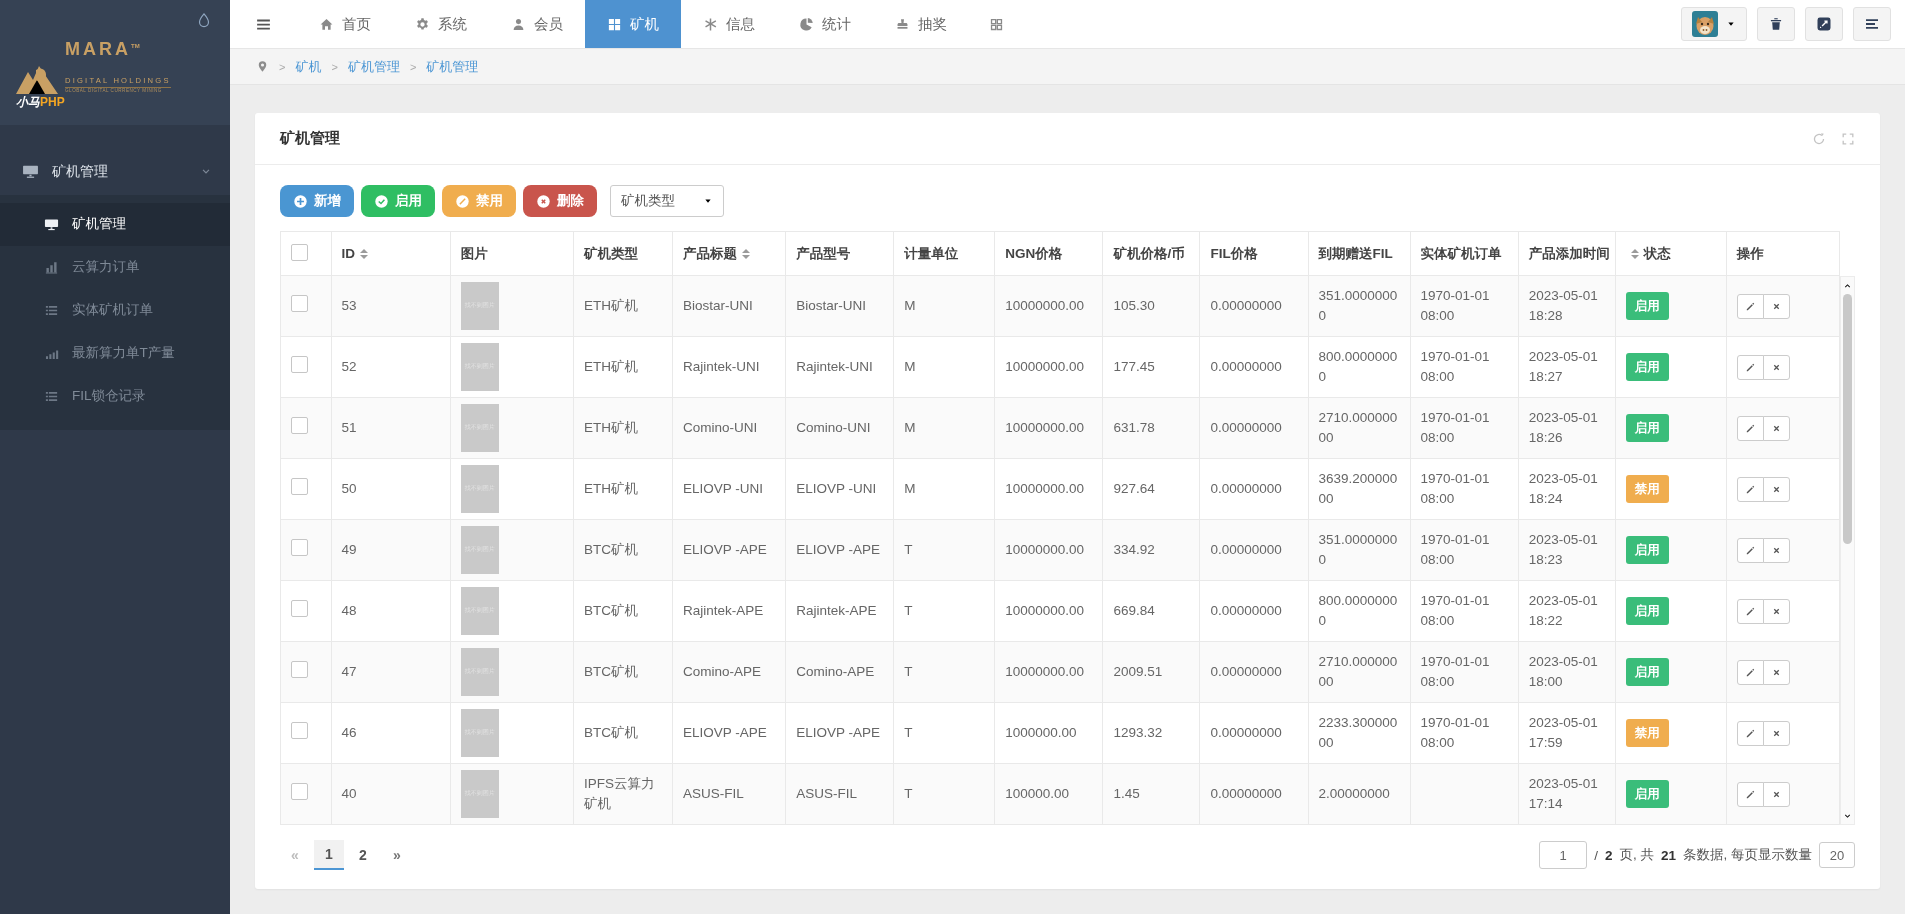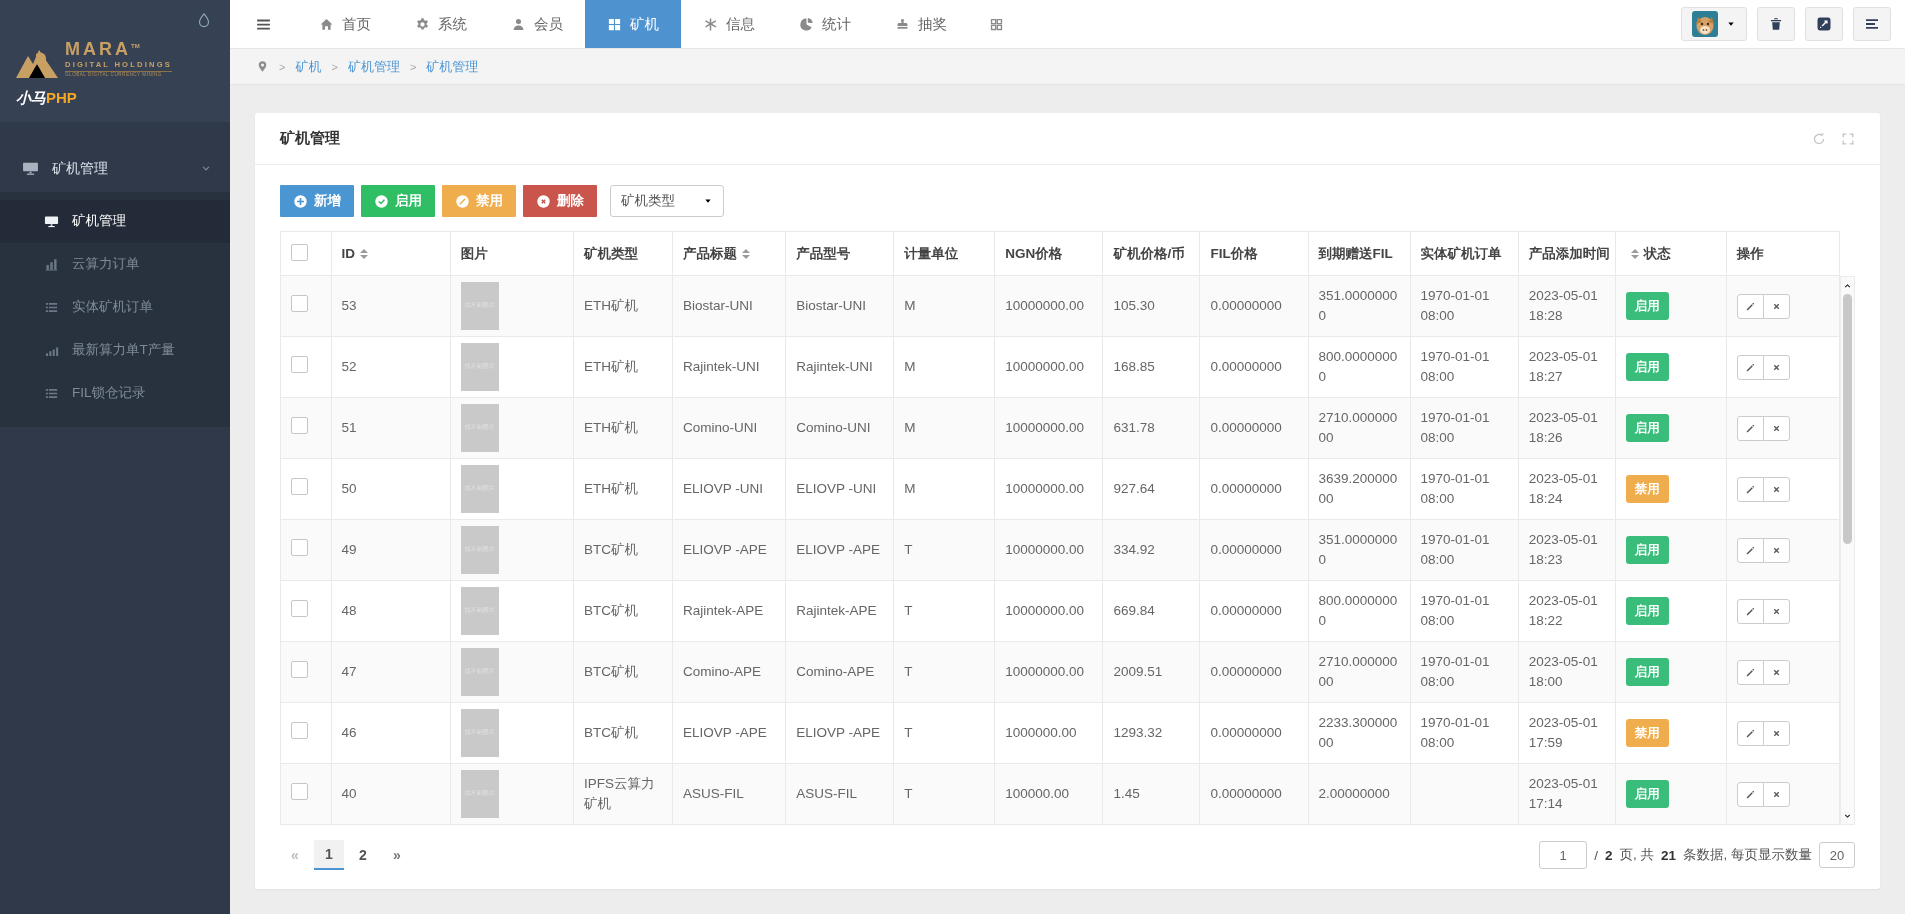"DIGITAL HOLDINGS" .lg2 { font-weight: bold -> normal; margin-top: 2px -> 18px }
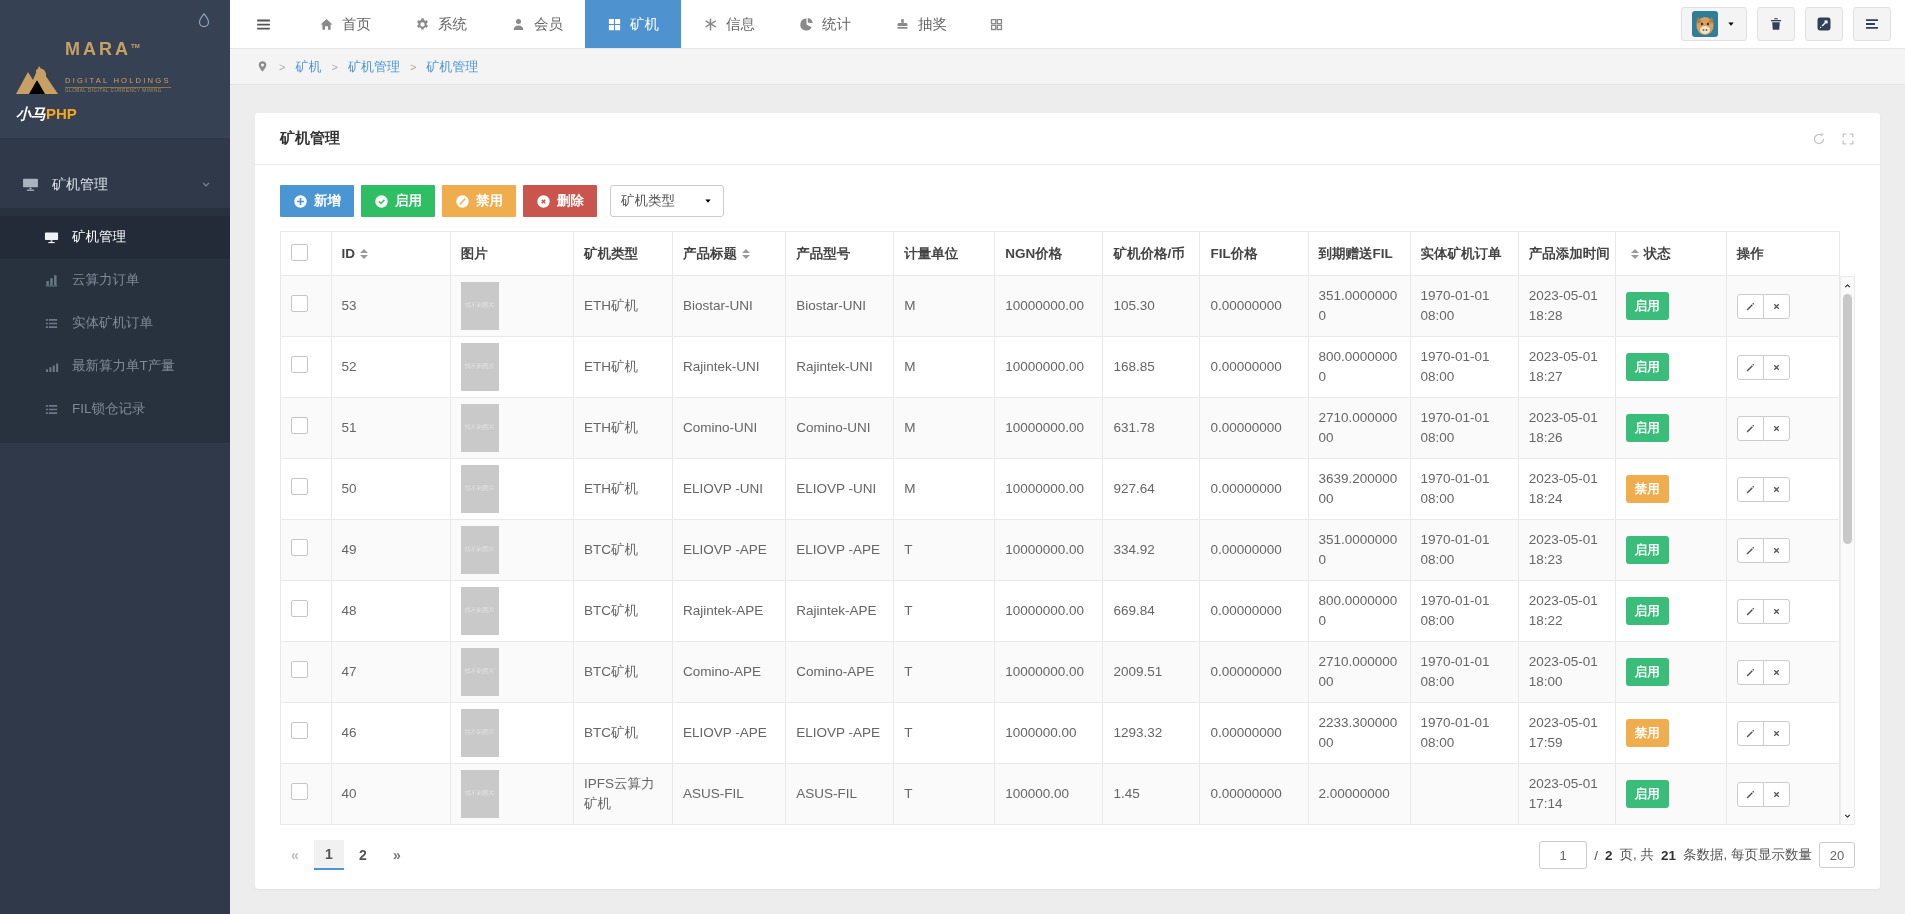"小马PHP" .app-name { font-size: 15px -> 12px; margin-top: 11px -> 0 }
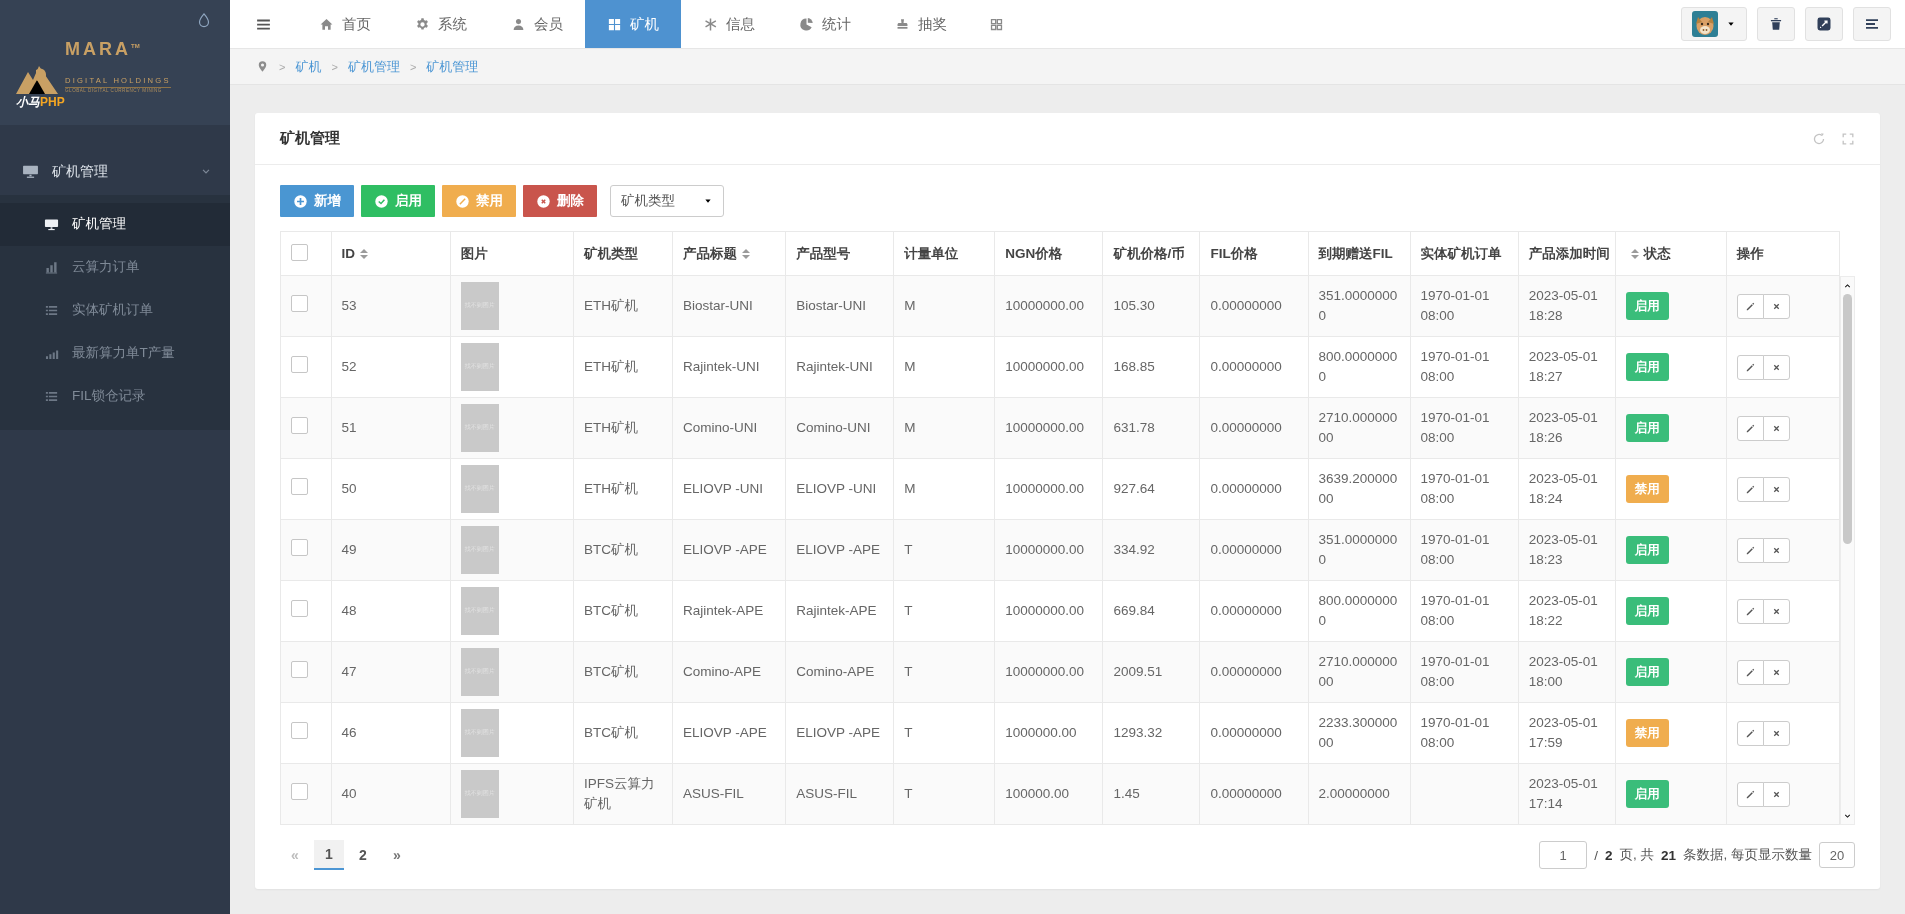"新增" .btn { border-radius: 1px -> 8px }
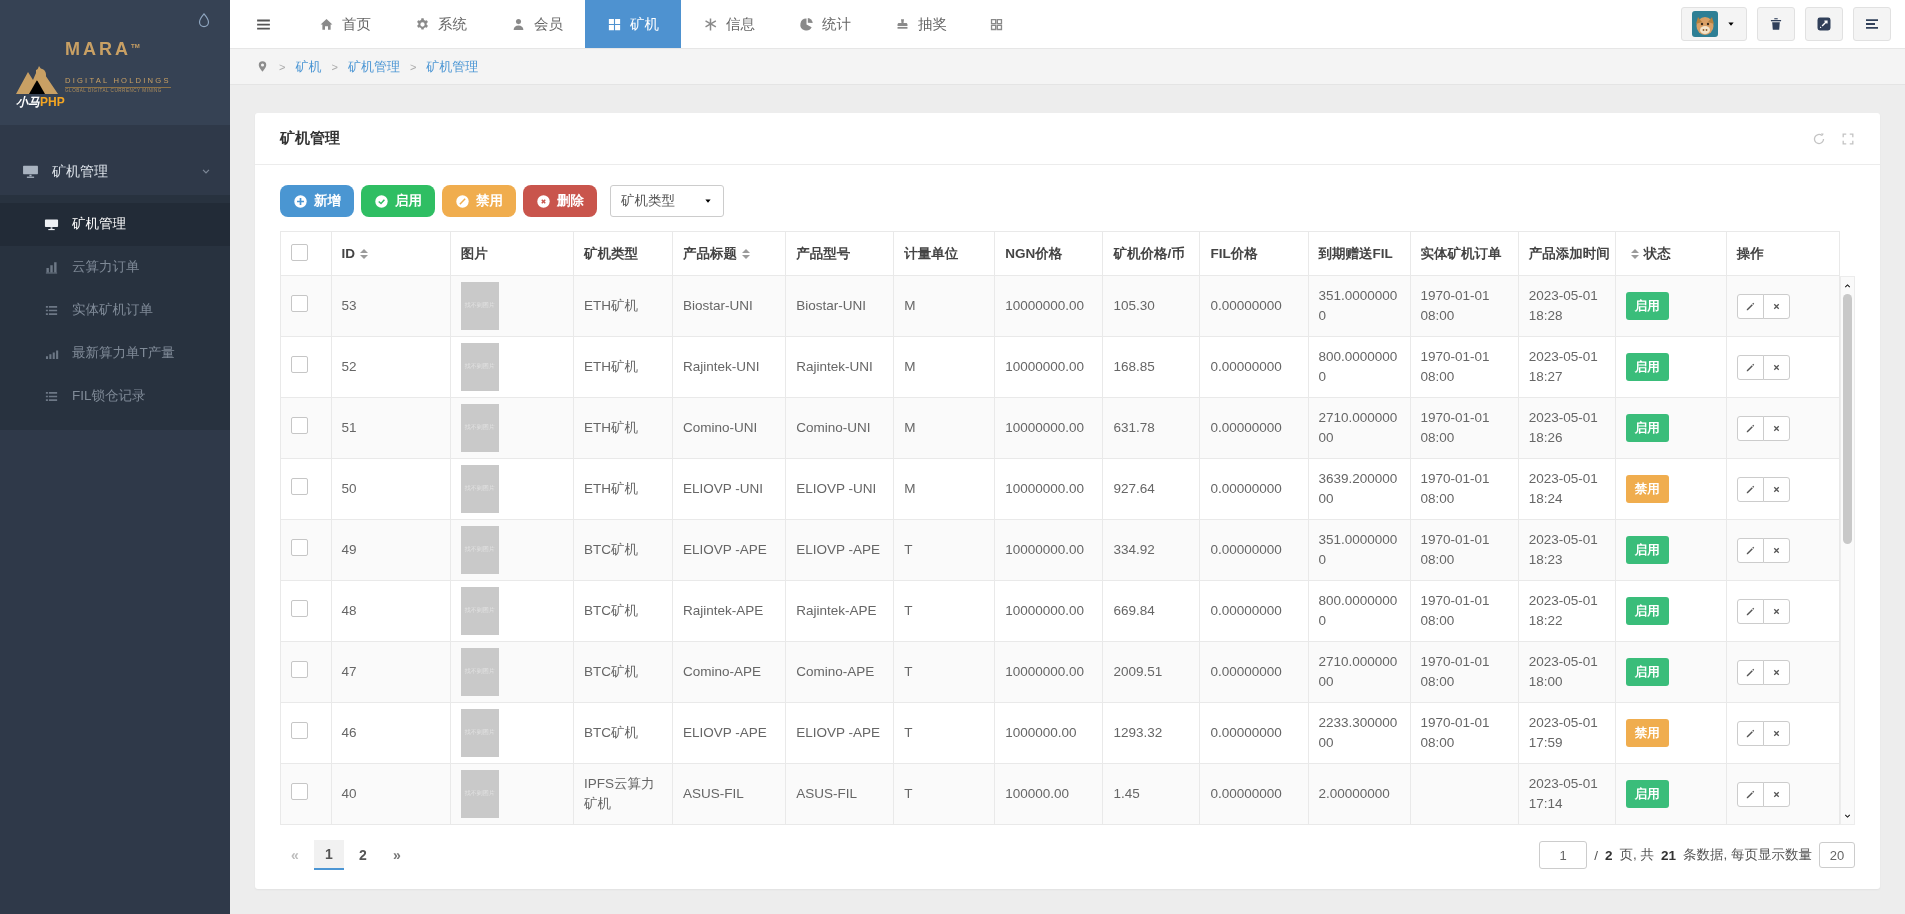"168.85" td { text: 168.85 -> 177.45 }
